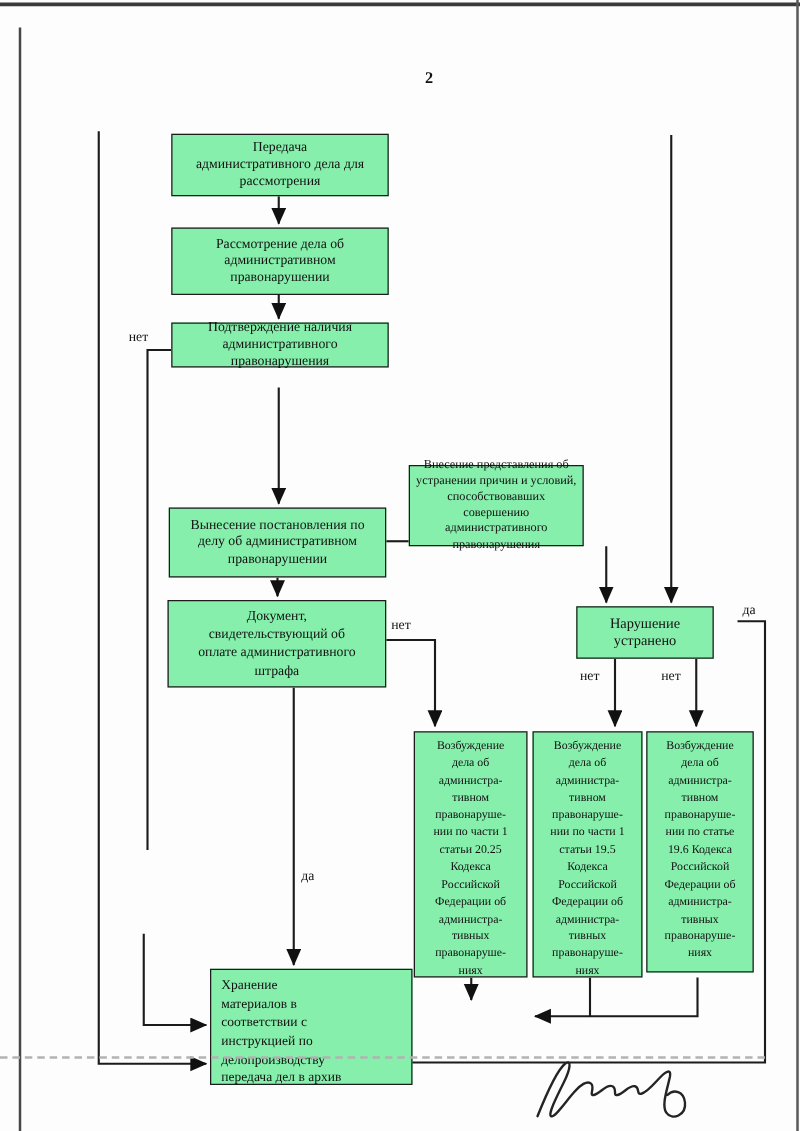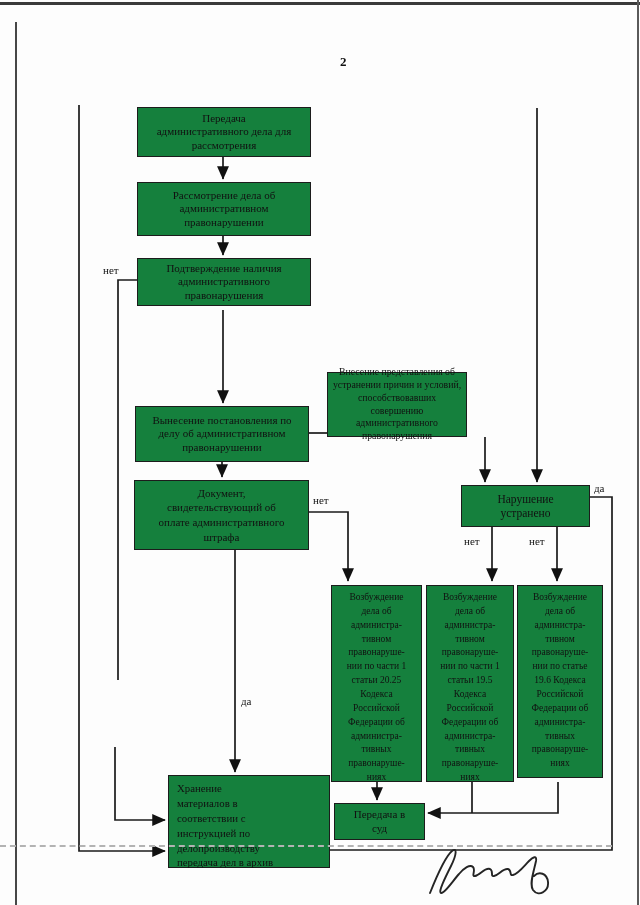"Передача" .node { background: #15803d -> #86efac }
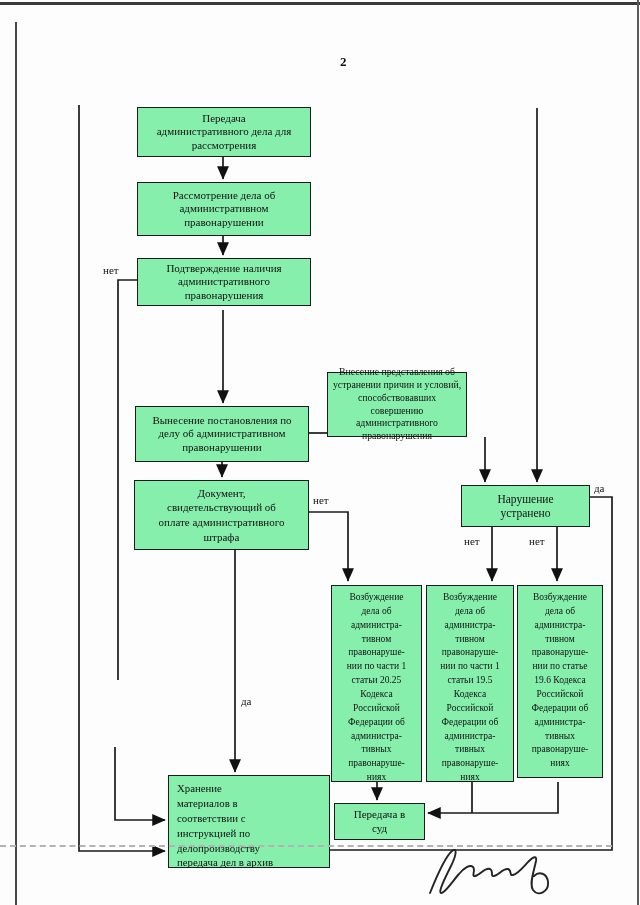"Подтверждение наличия" .p-n3 { height: 48px -> 36px }
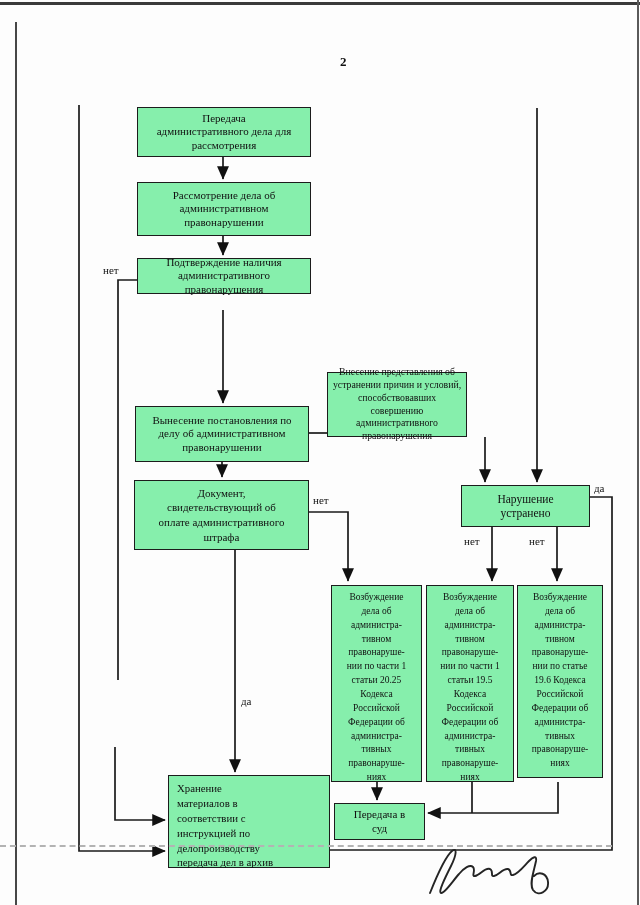"Нарушение" .p-n7 { width: 129px -> 110px }
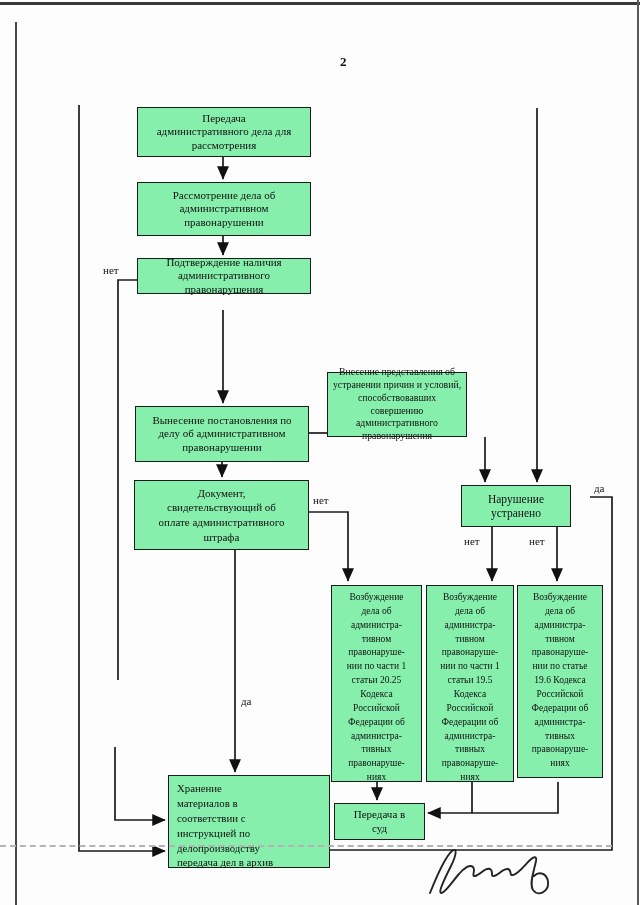"Передача в" div.node { html: <div>Передача в суд</div> -> none }
